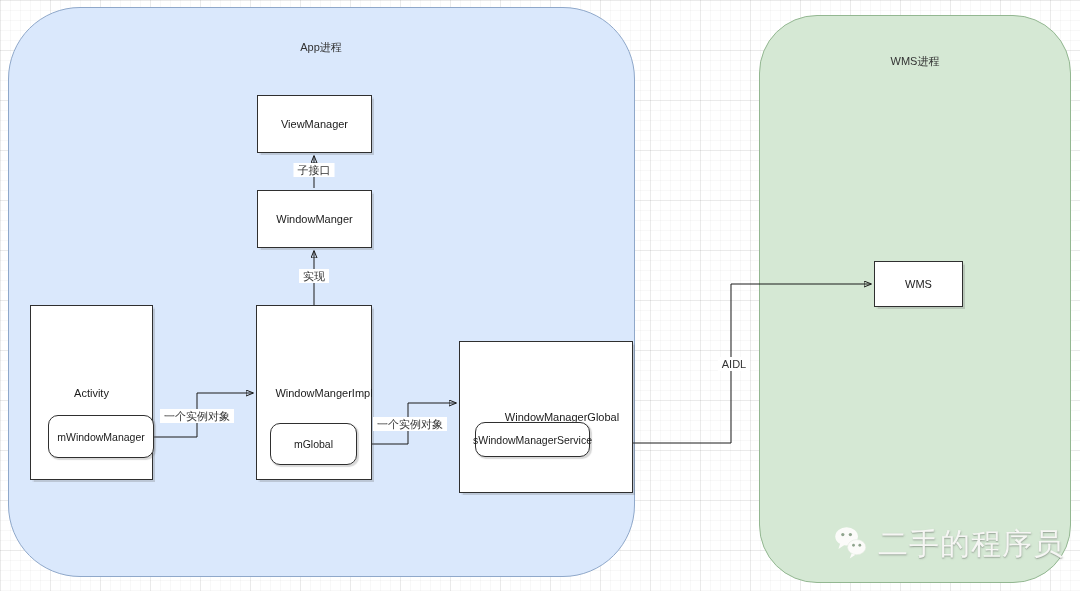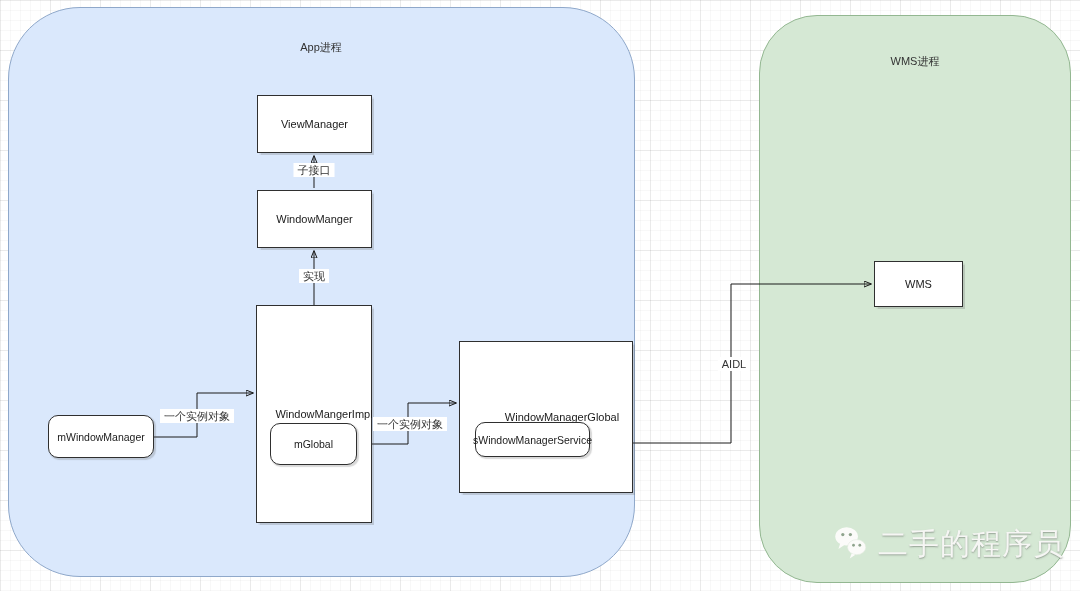"Activity" div.node { html: none -> <div>Activity</div> }
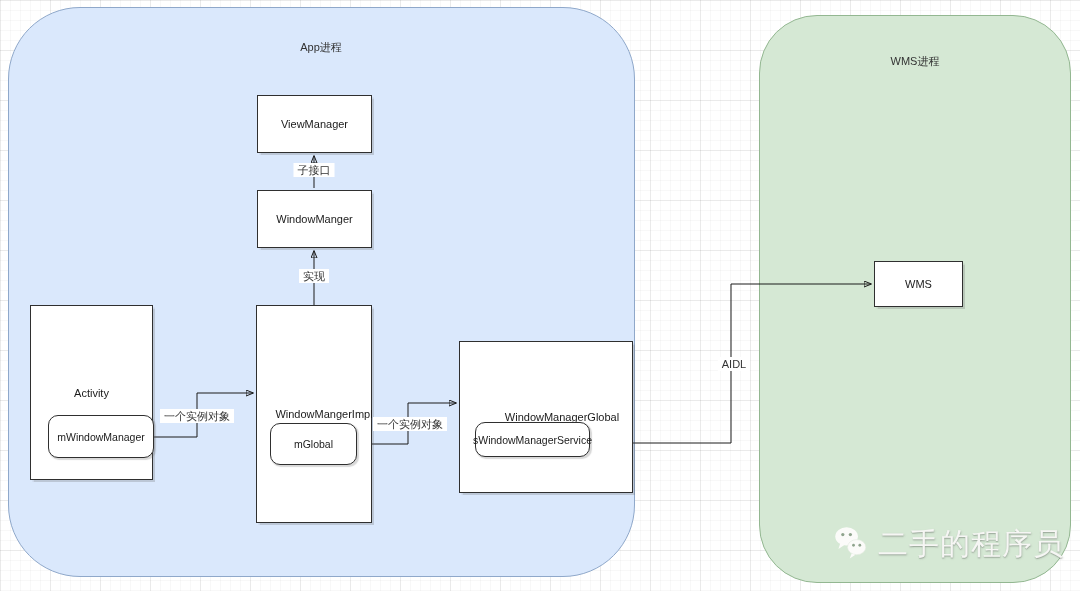"WindowMangerImpl" div.node { height: 218px -> 175px }
